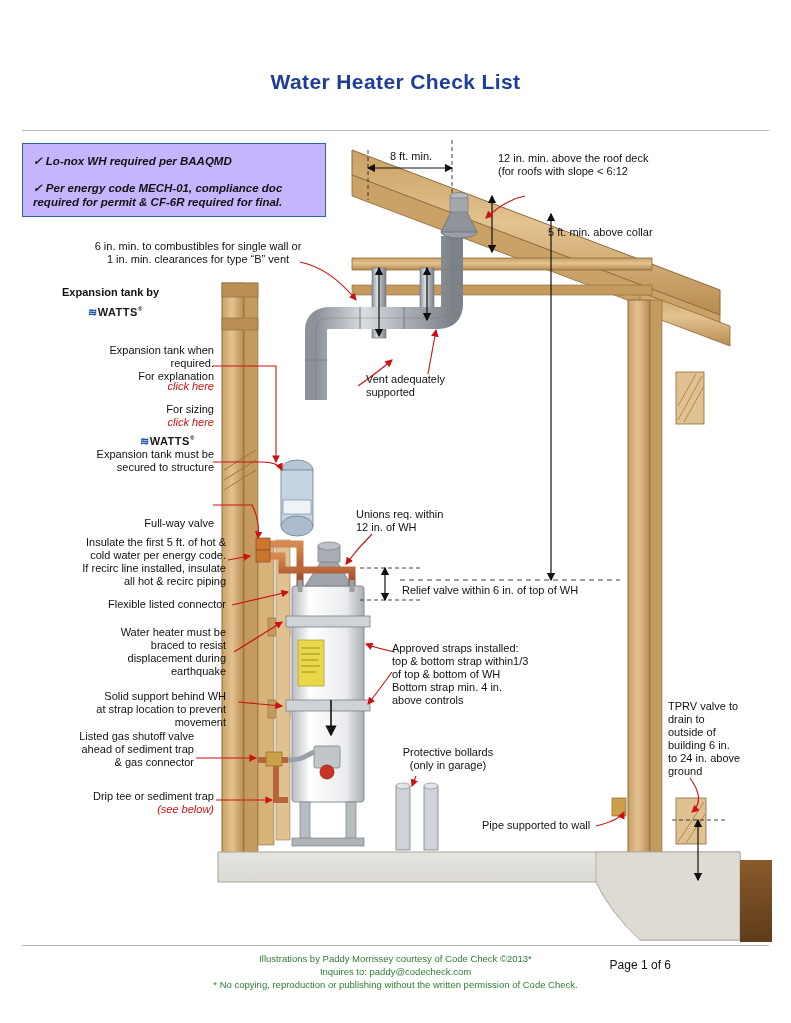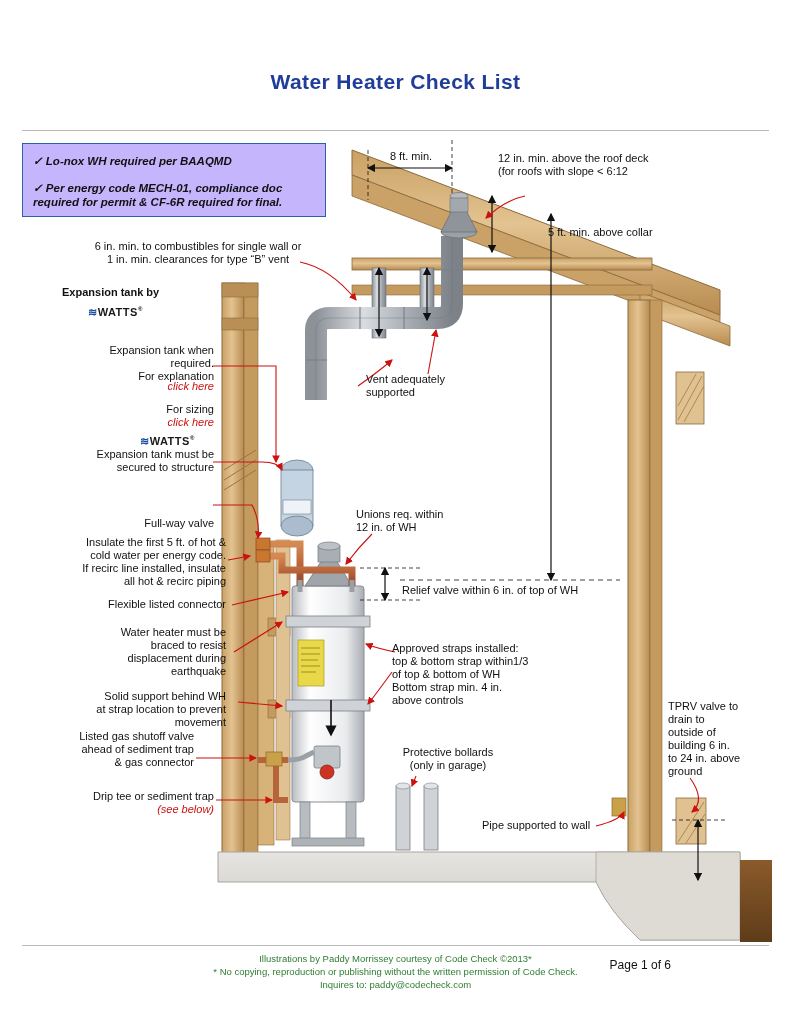"* No copying, reproduction or" div { order: before "Inquires to: paddy@codecheck.com" -> after "Inquires to: paddy@codecheck.com" }
